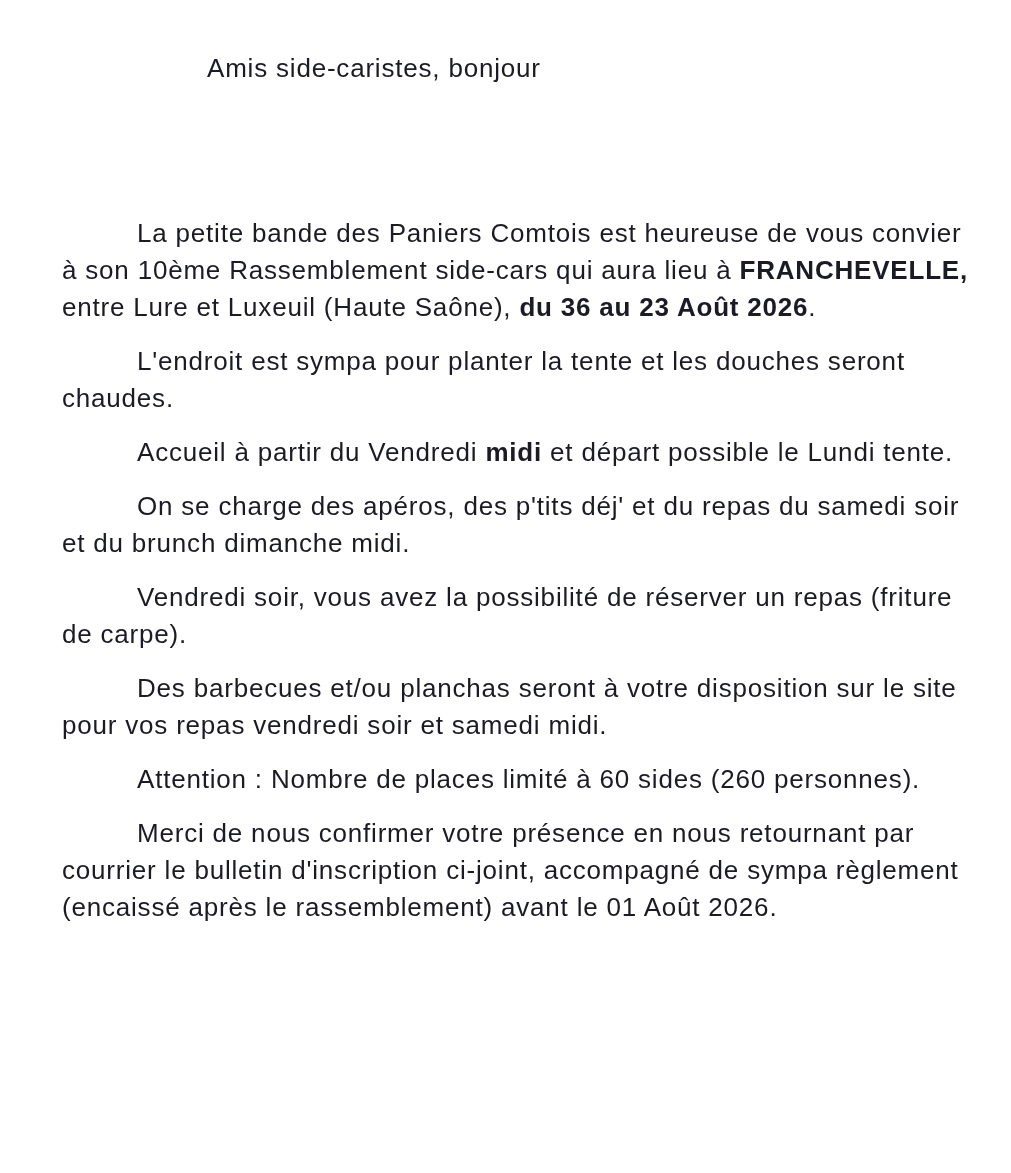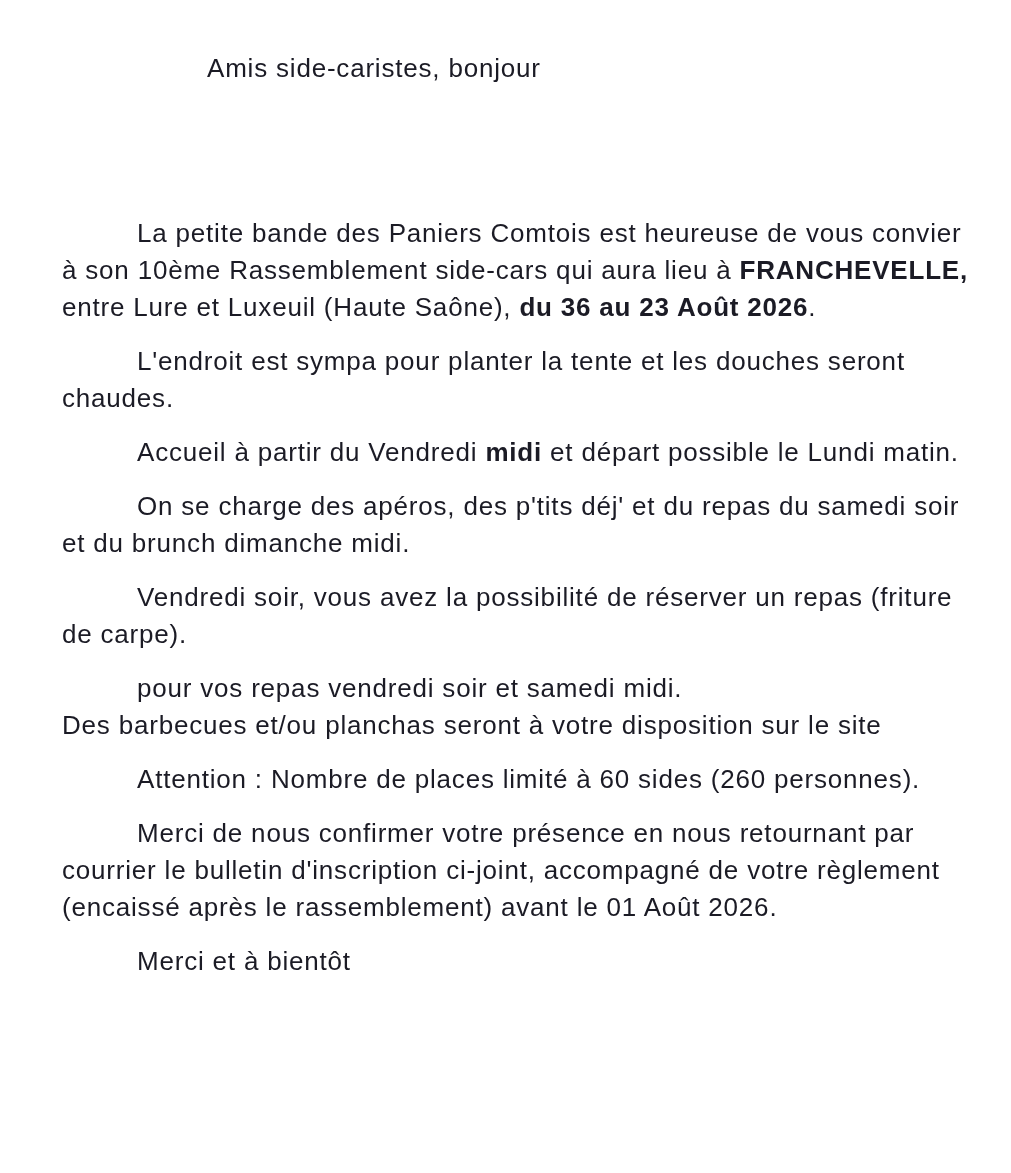"et départ possible le Lundi" span.seg { text: matin -> tente }
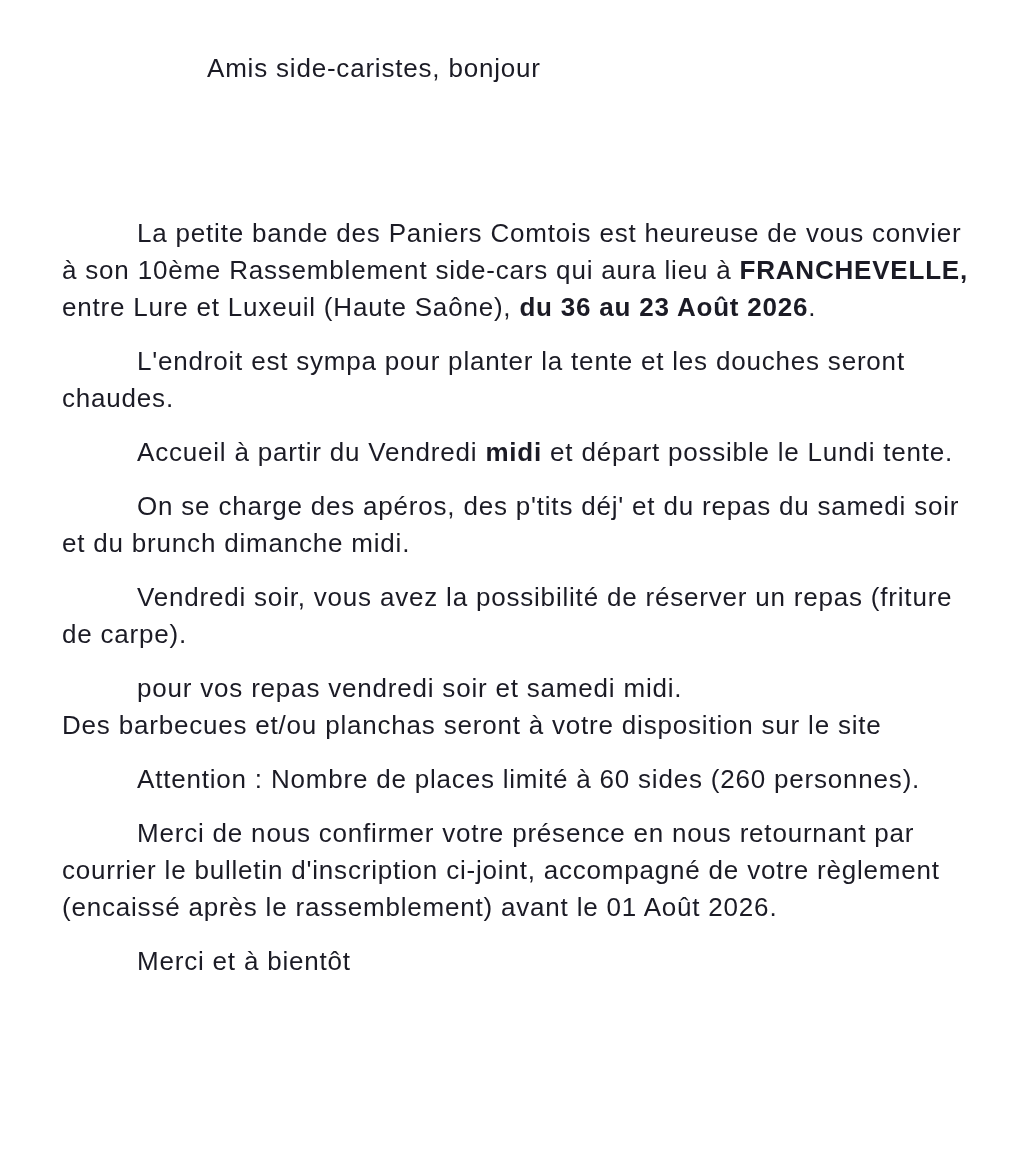"pour vos repas vendredi soir" span.line { order: before "Des barbecues et/ou planchas seront" -> after "Des barbecues et/ou planchas seront" }
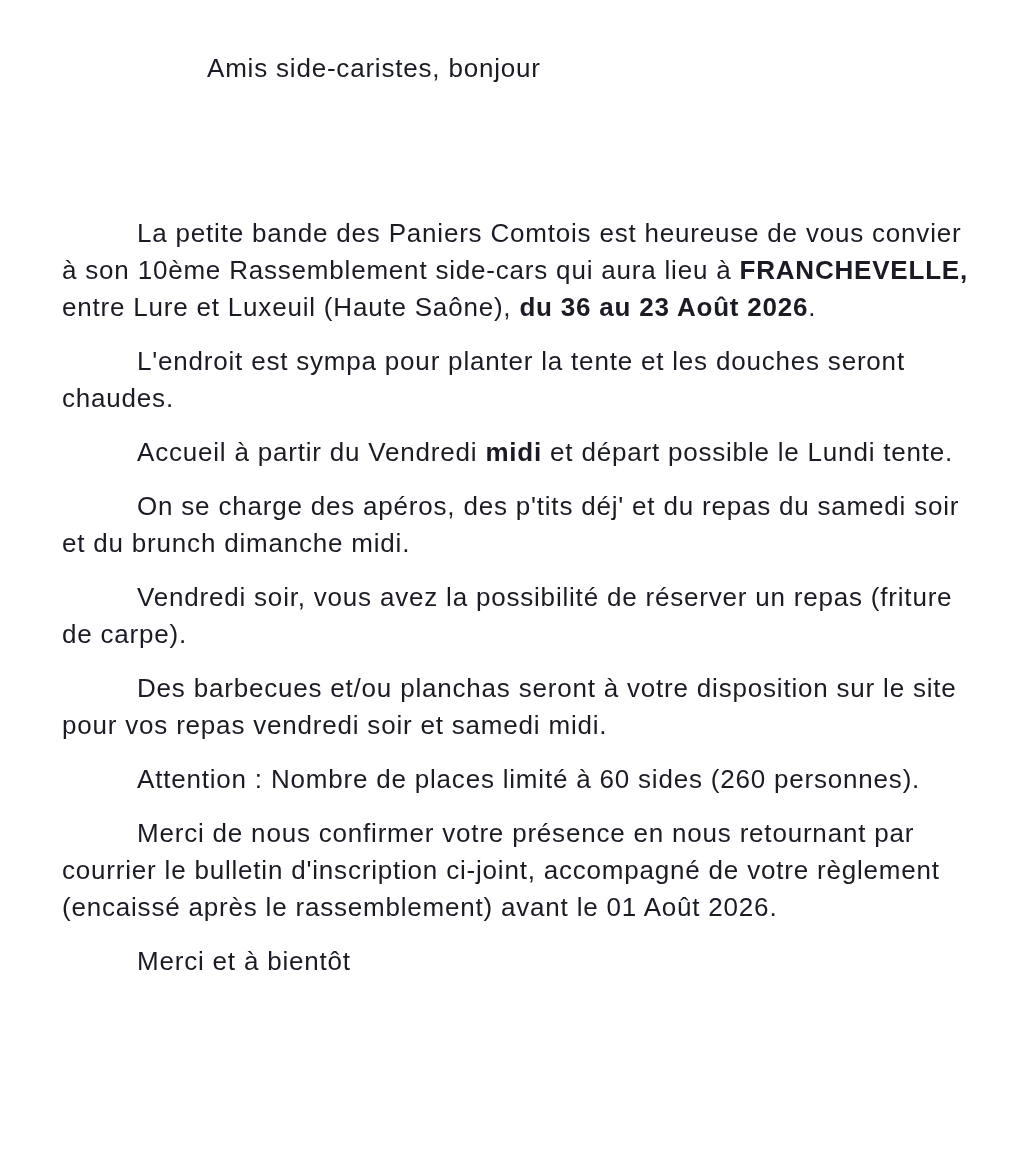"courrier le bulletin d'inscription" span.seg { text: votre -> sympa }
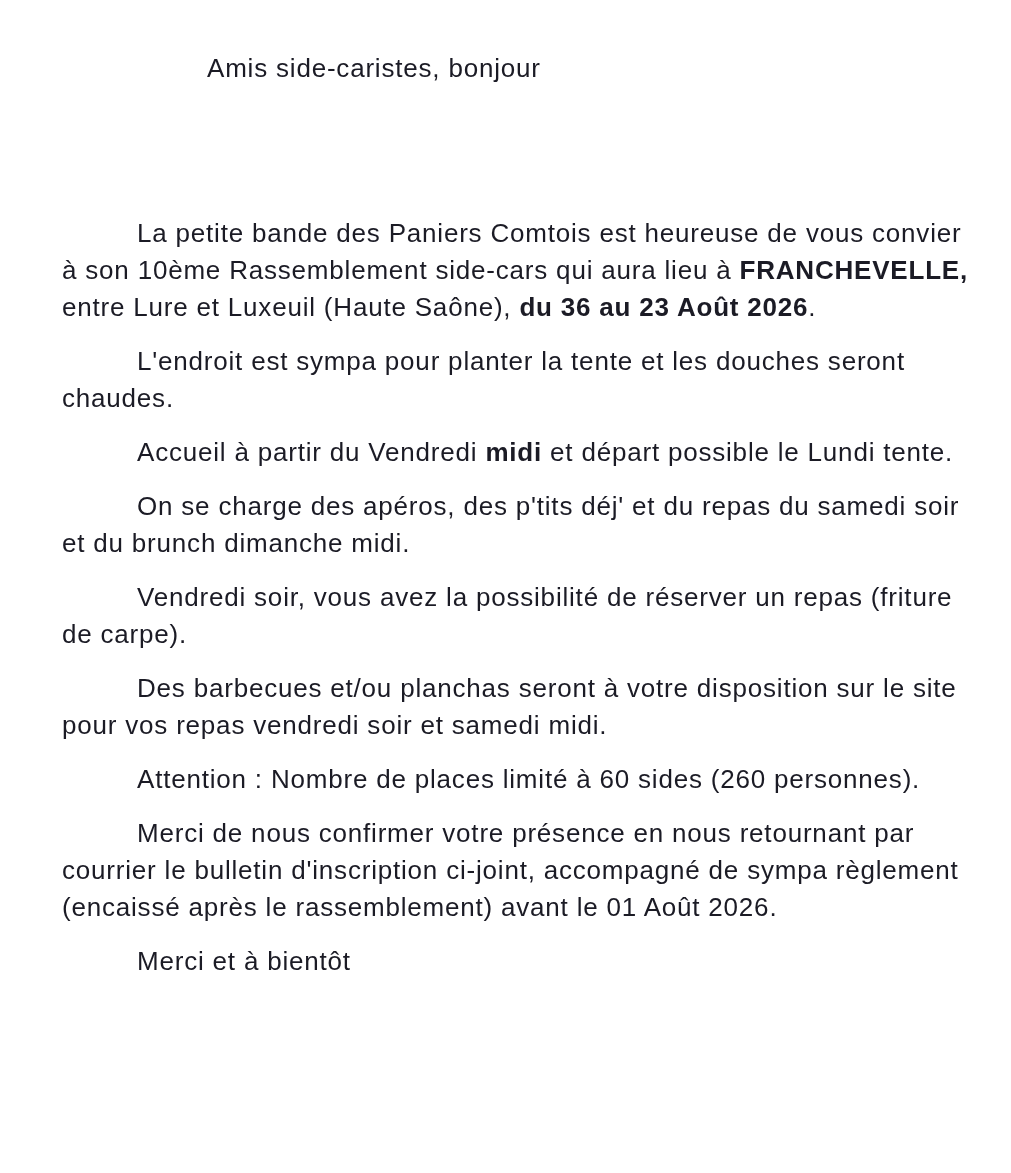"Merci et à bientôt" p.para { html: <p> <span><span>Merci et à bientôt</span></span> </p> -> none }
